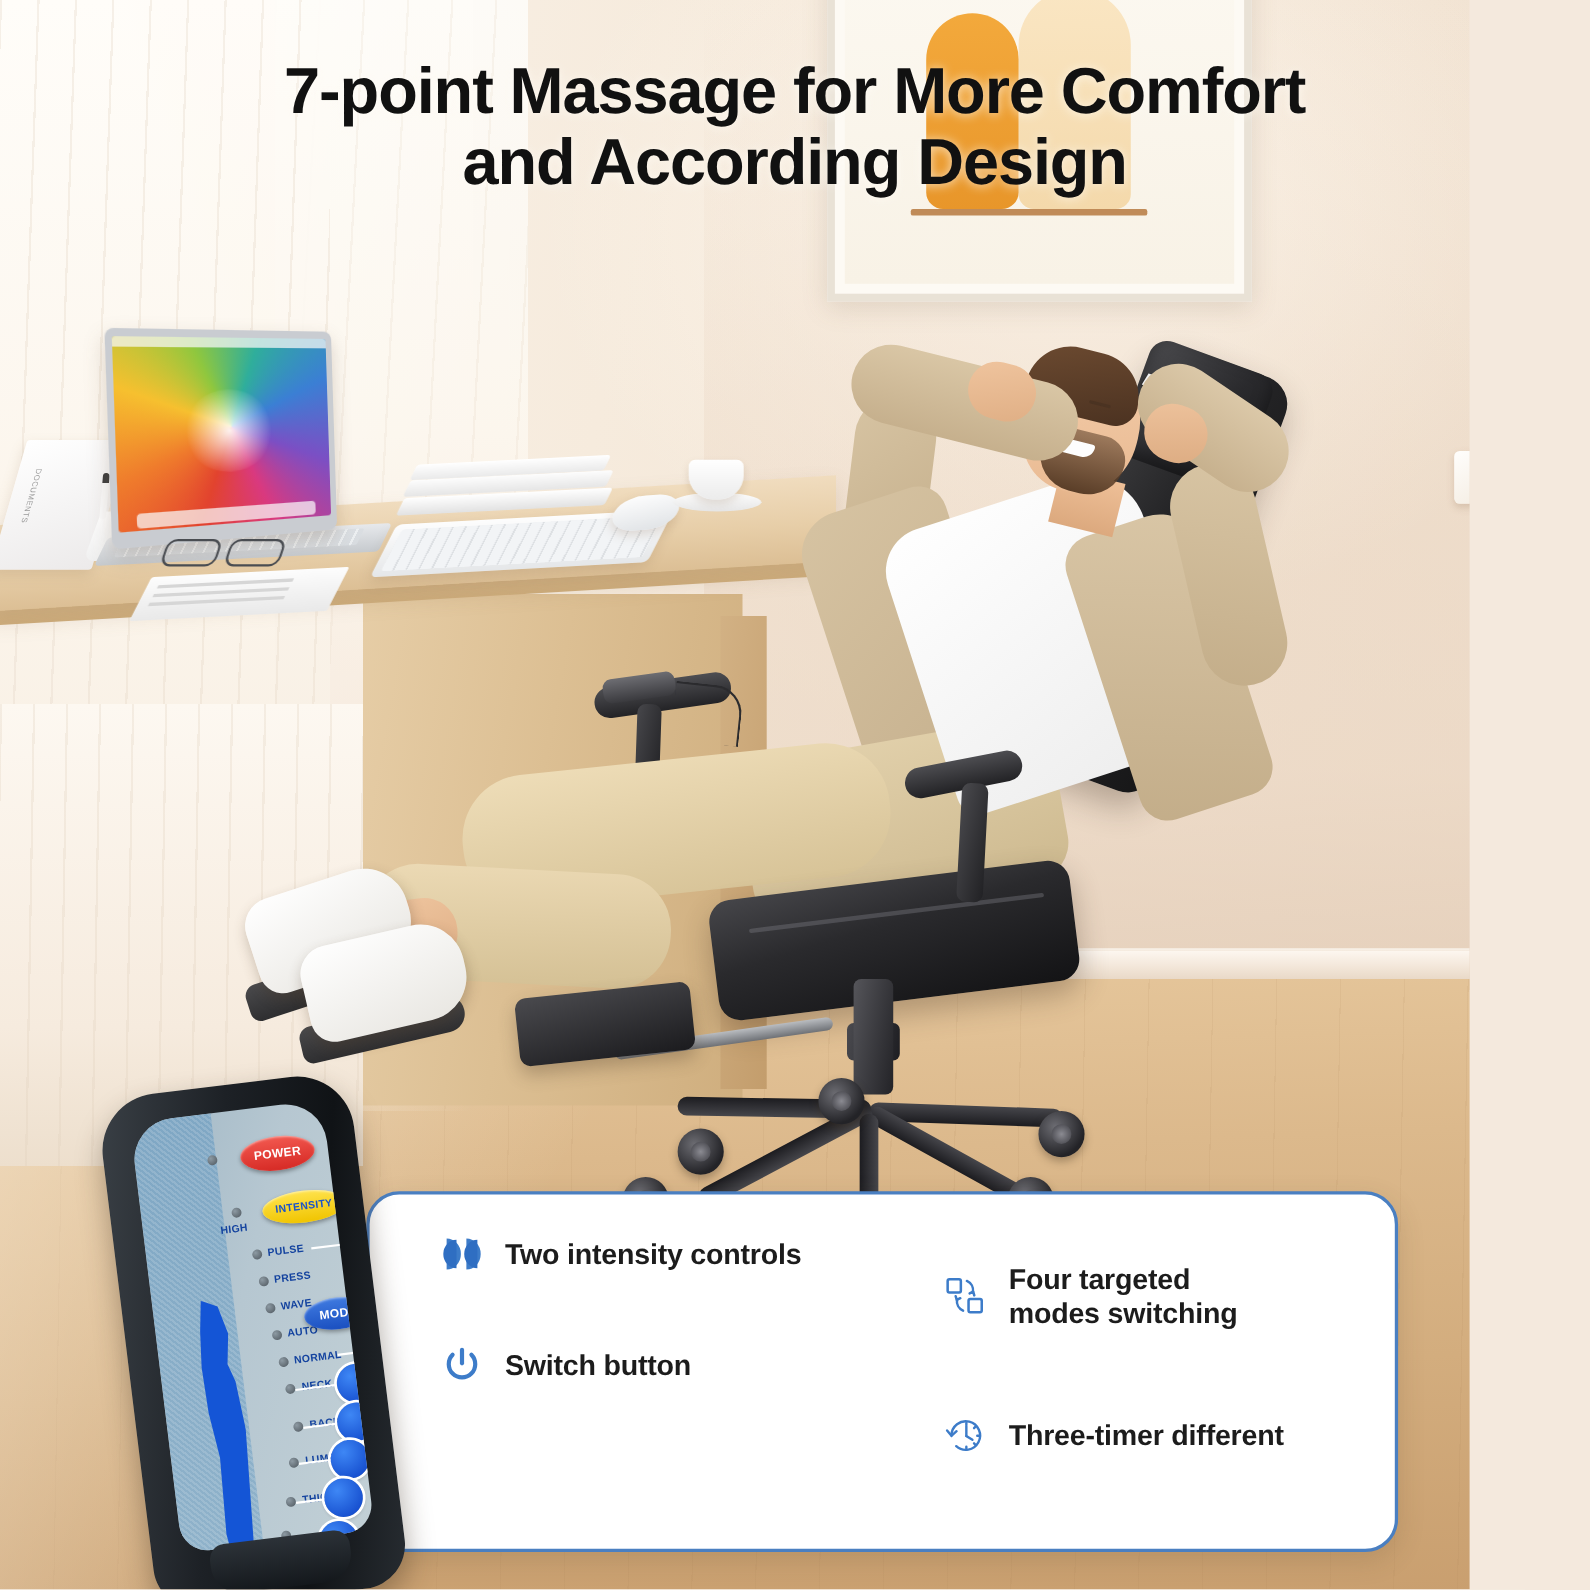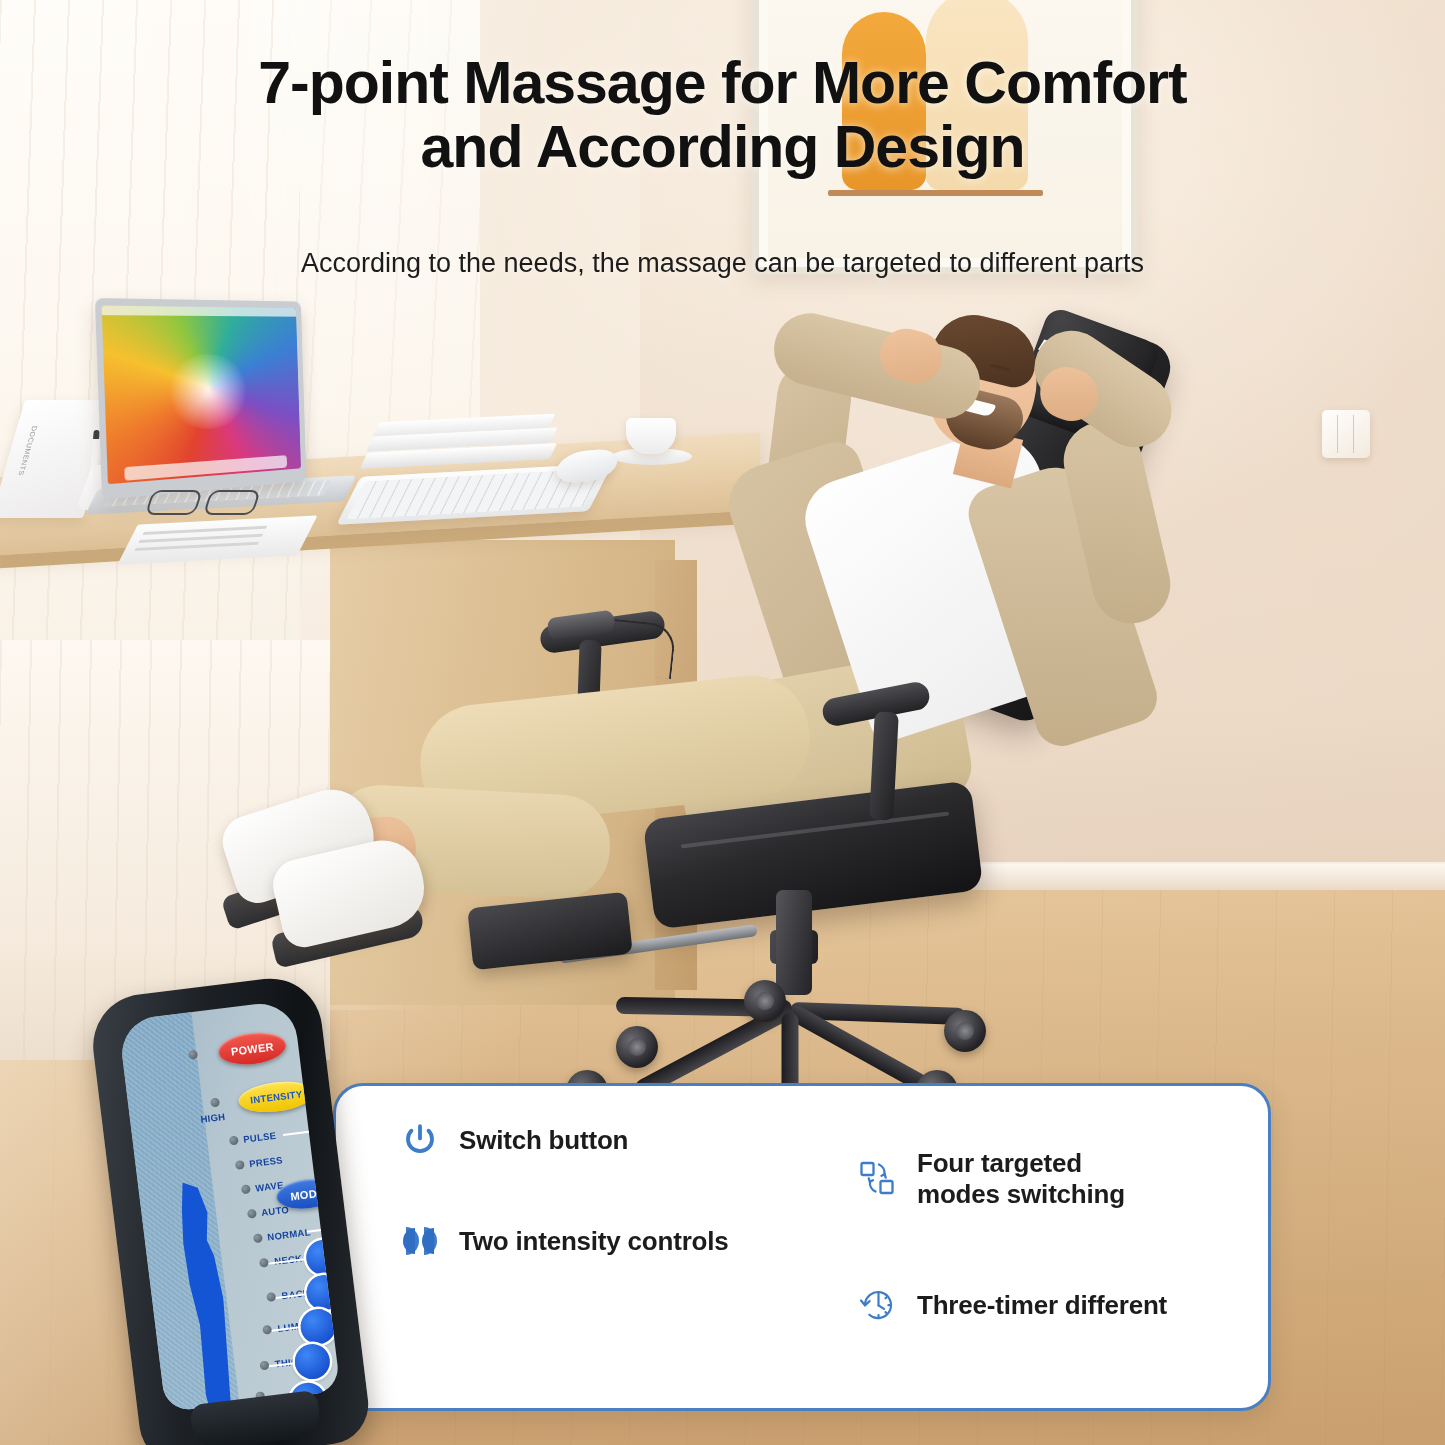"7-point Massage for More Comfort" #stage { width: 1445px -> 1336px }
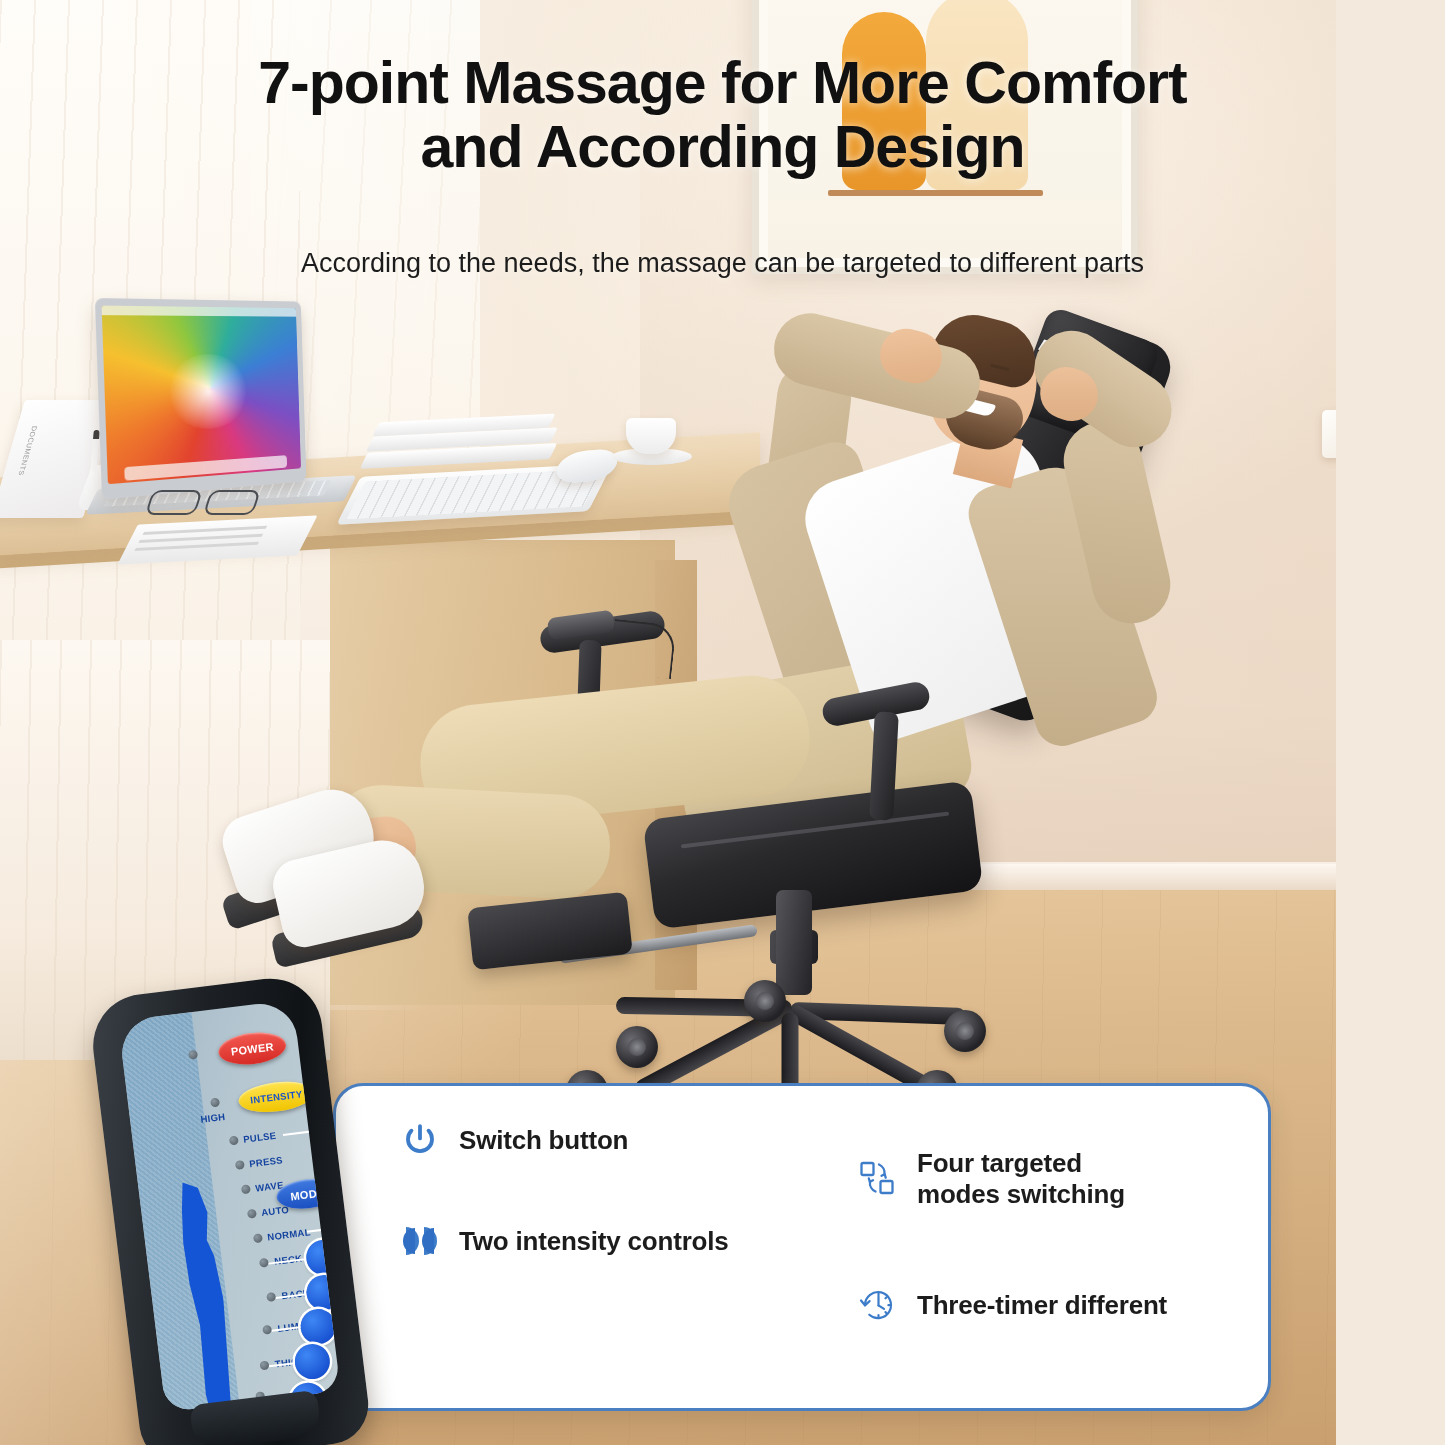"According to the needs, the" div { html: <div>According to the needs, the massage can be targeted to different parts</div> -> none }
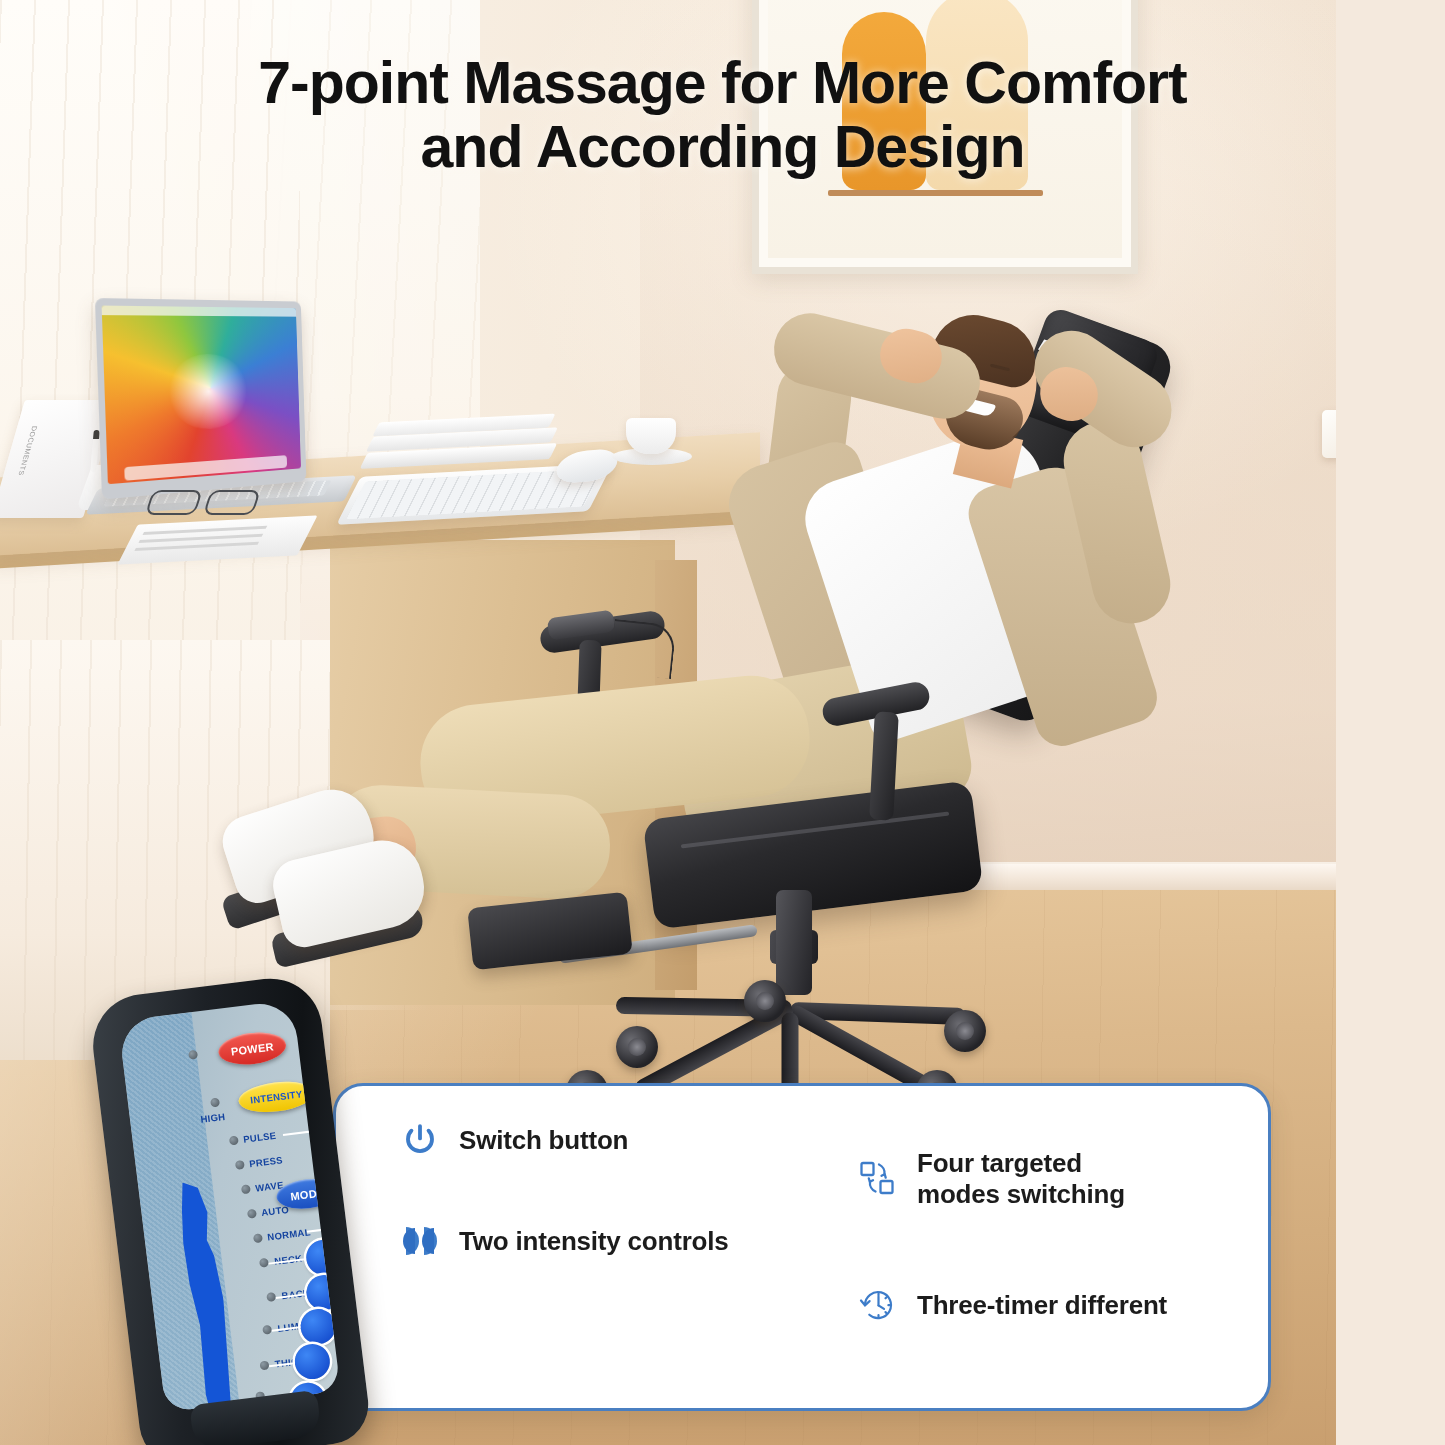"Switch button" div.feat { order: before "Two intensity controls" -> after "Two intensity controls" }
